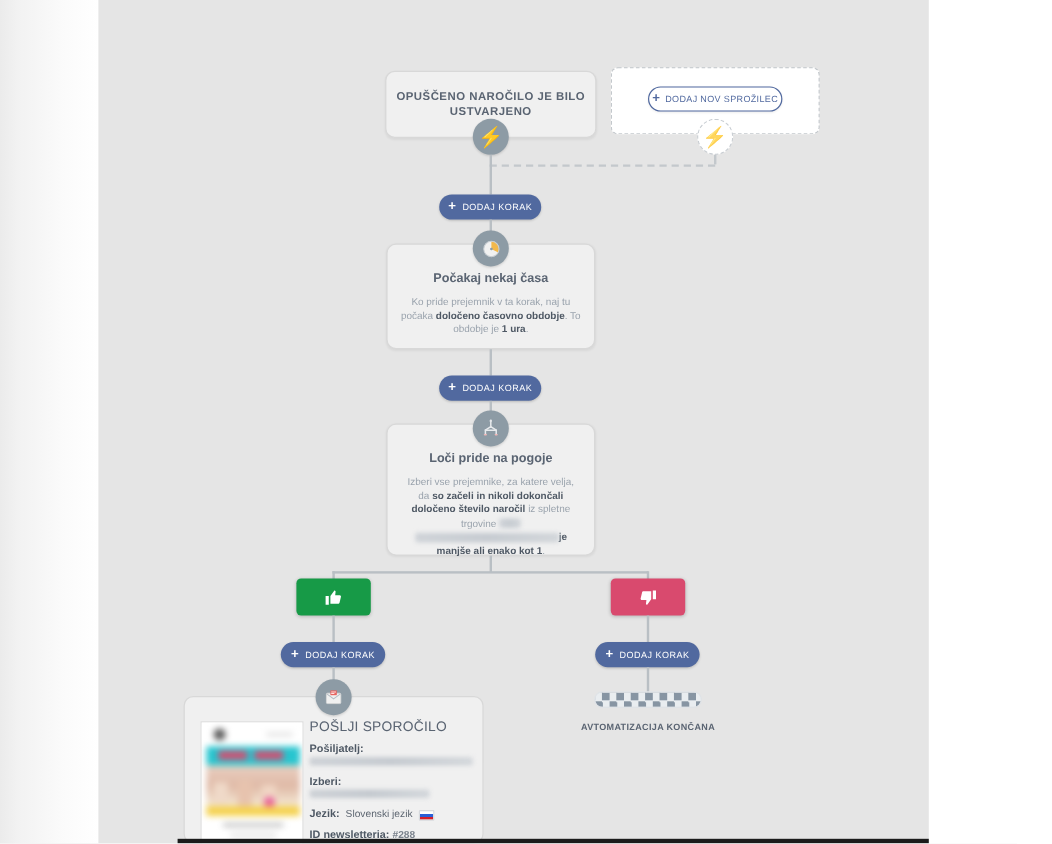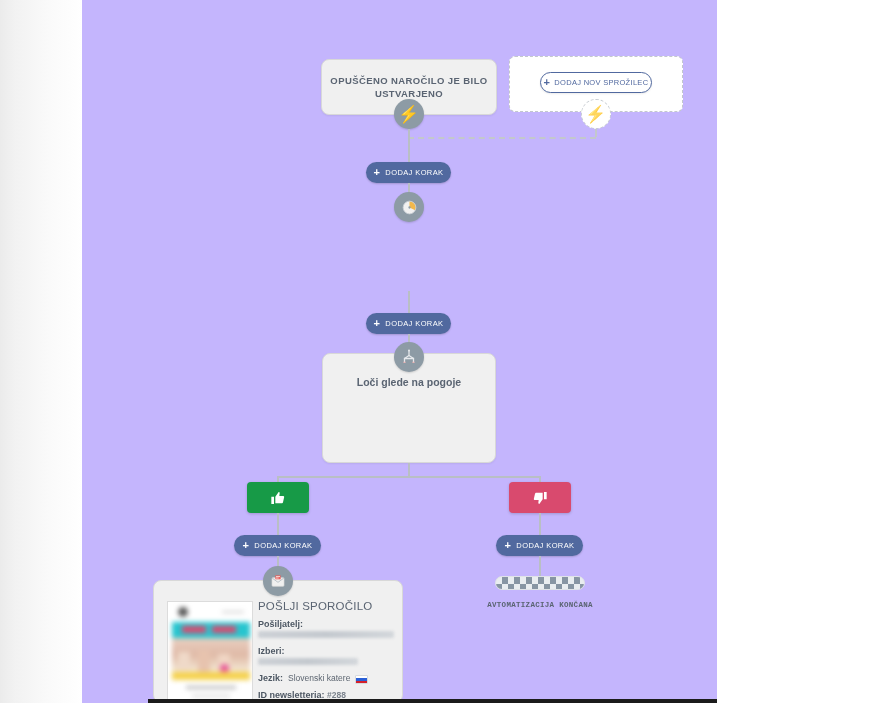"OPUŠČENO NAROČILO JE BILO USTVARJENO" #canvas { background: #c4b5fd -> #e5e5e5; width: 717px -> 774px }
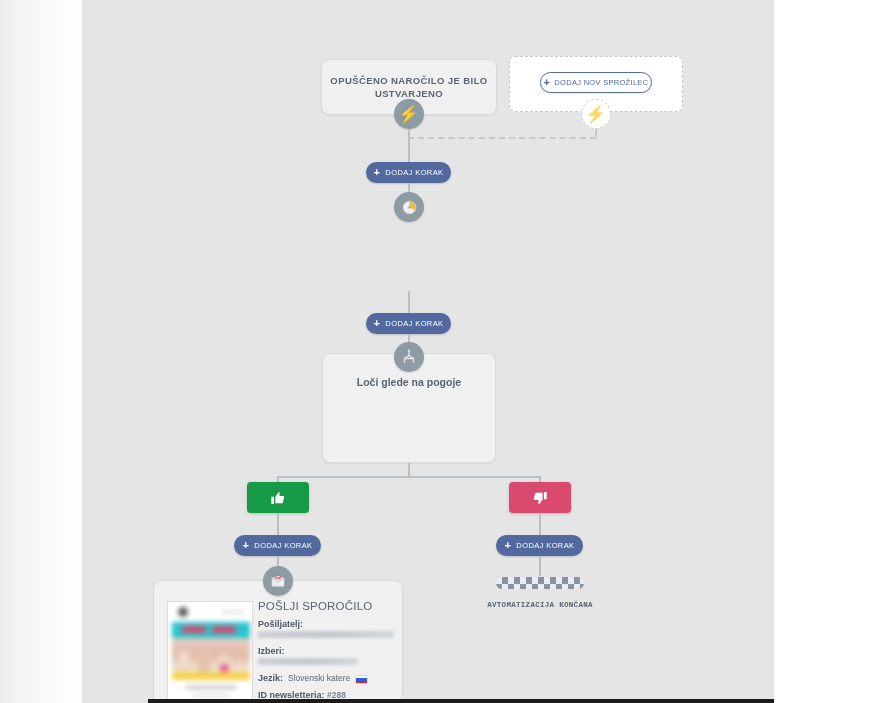"Počakaj nekaj časa" div.card { html: none -> <div> <div>Počakaj nekaj časa</div> <div> <span>Ko pride prejemnik v ta korak, naj tu počaka </span><b>določeno časovno obdobje</b><span>. To obdobje je </span><span>1 ura</span><span>.</span> </div> </div> }
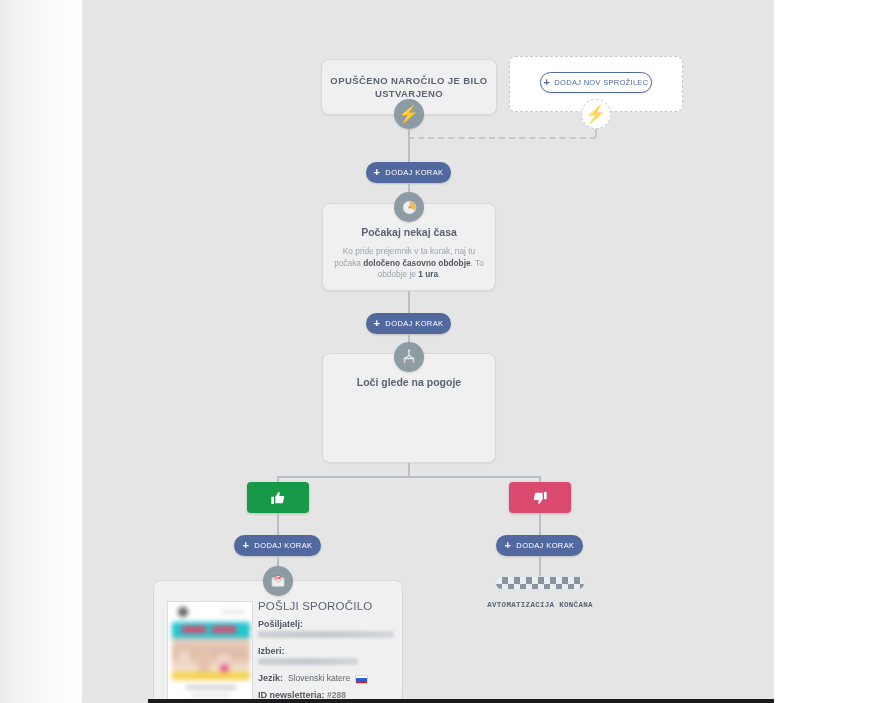"Loči glede na pogoje" div.step-head { text: glede -> pride }
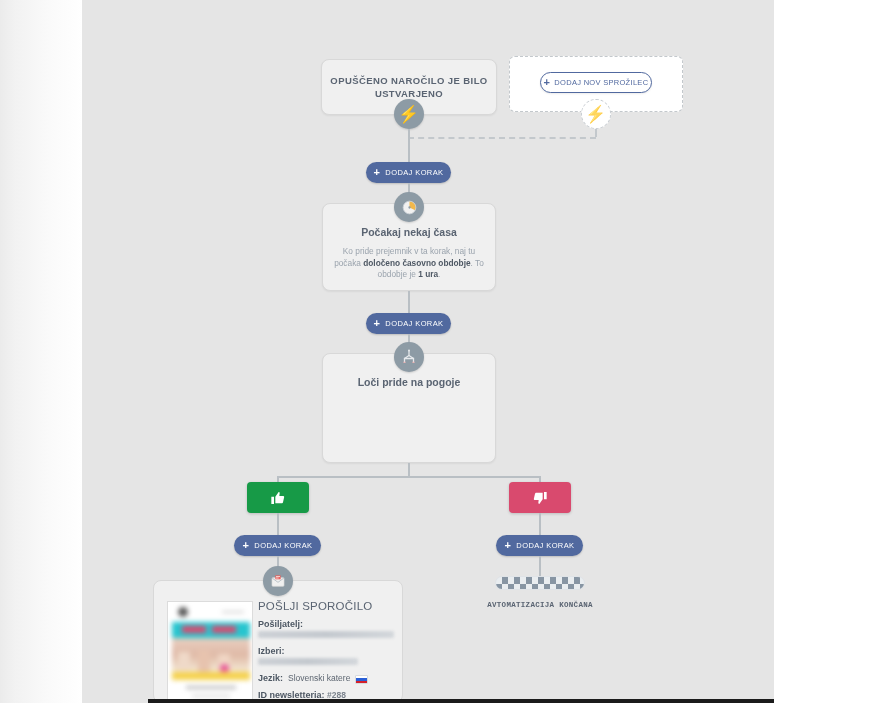"Izberi vse prejemnike, za katere" div.step-body { html: none -> <div> <span>Izberi vse prejemnike, za katere velja, da </span><b>so začeli in nikoli dokončali določeno število naročil</b><span> iz spletne trgovine </span><span></span> <span></span><b>je manjše ali enako kot</b> <span>1</span><span>.</span> </div> }
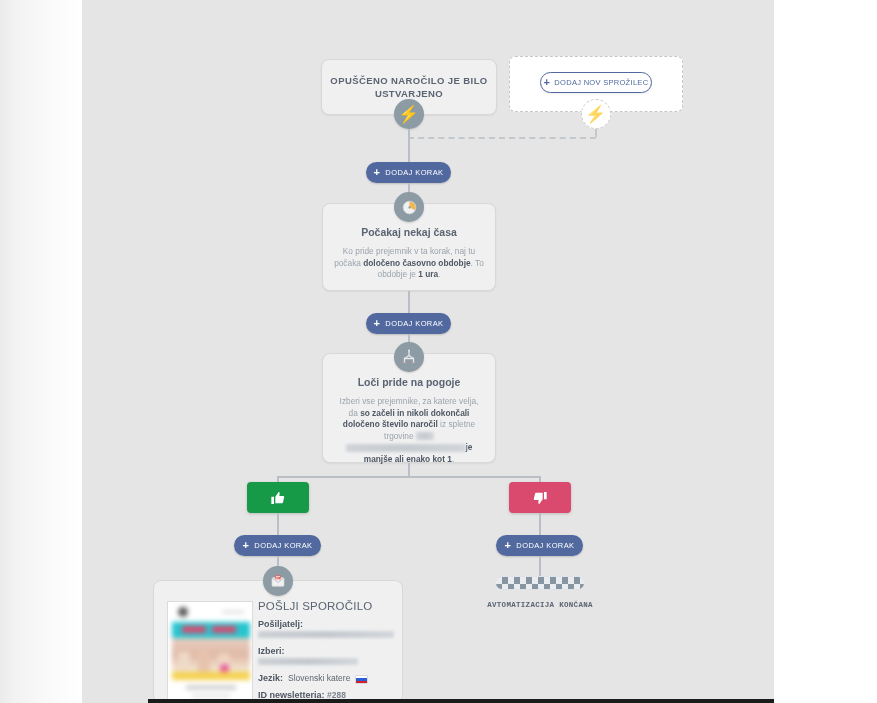"AVTOMATIZACIJA KONČANA" .end-label { font-family: Liberation Mono, monospace -> none }
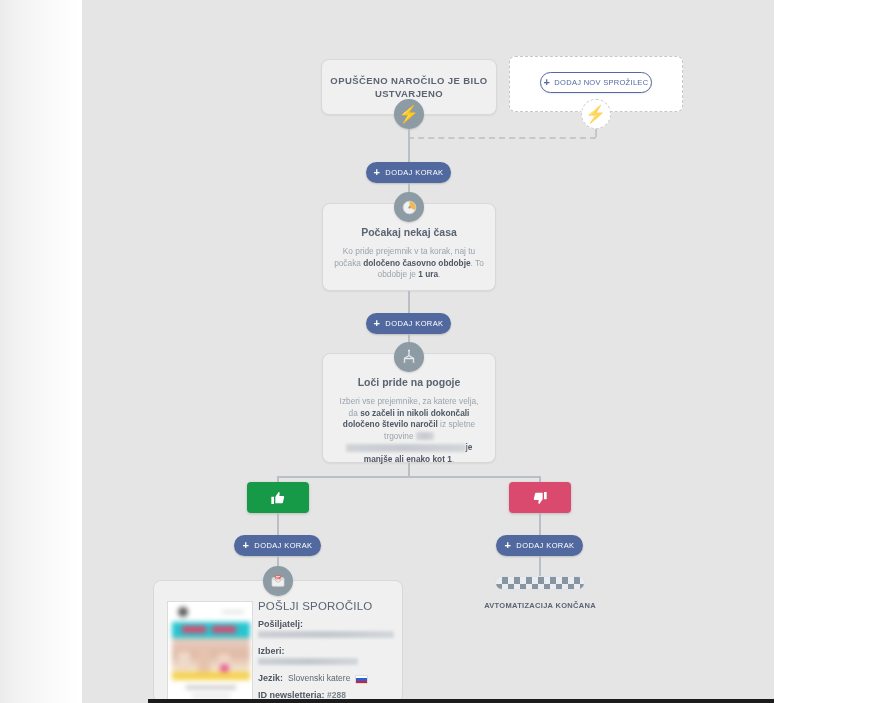"Slovenski katere" span.val { text: katere -> jezik }
